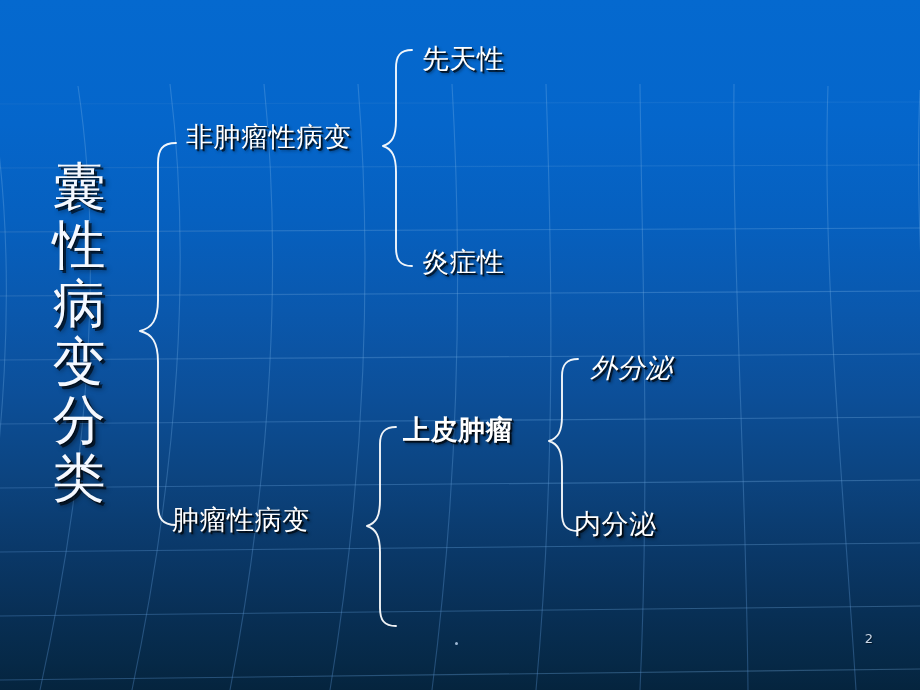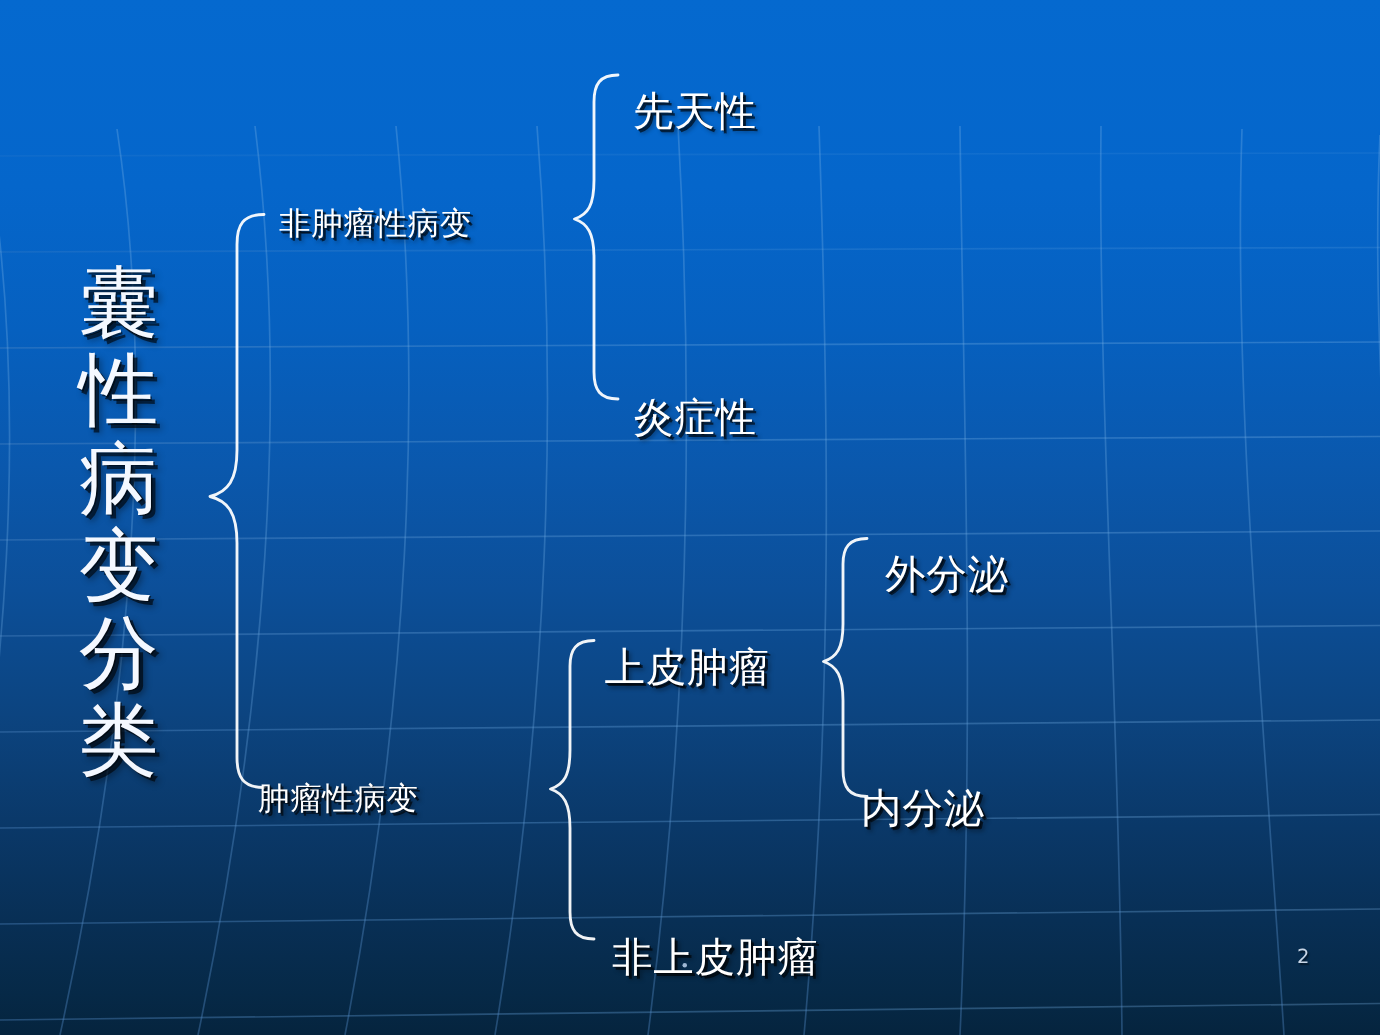"先天性" .node { margin-top: 16px -> none }
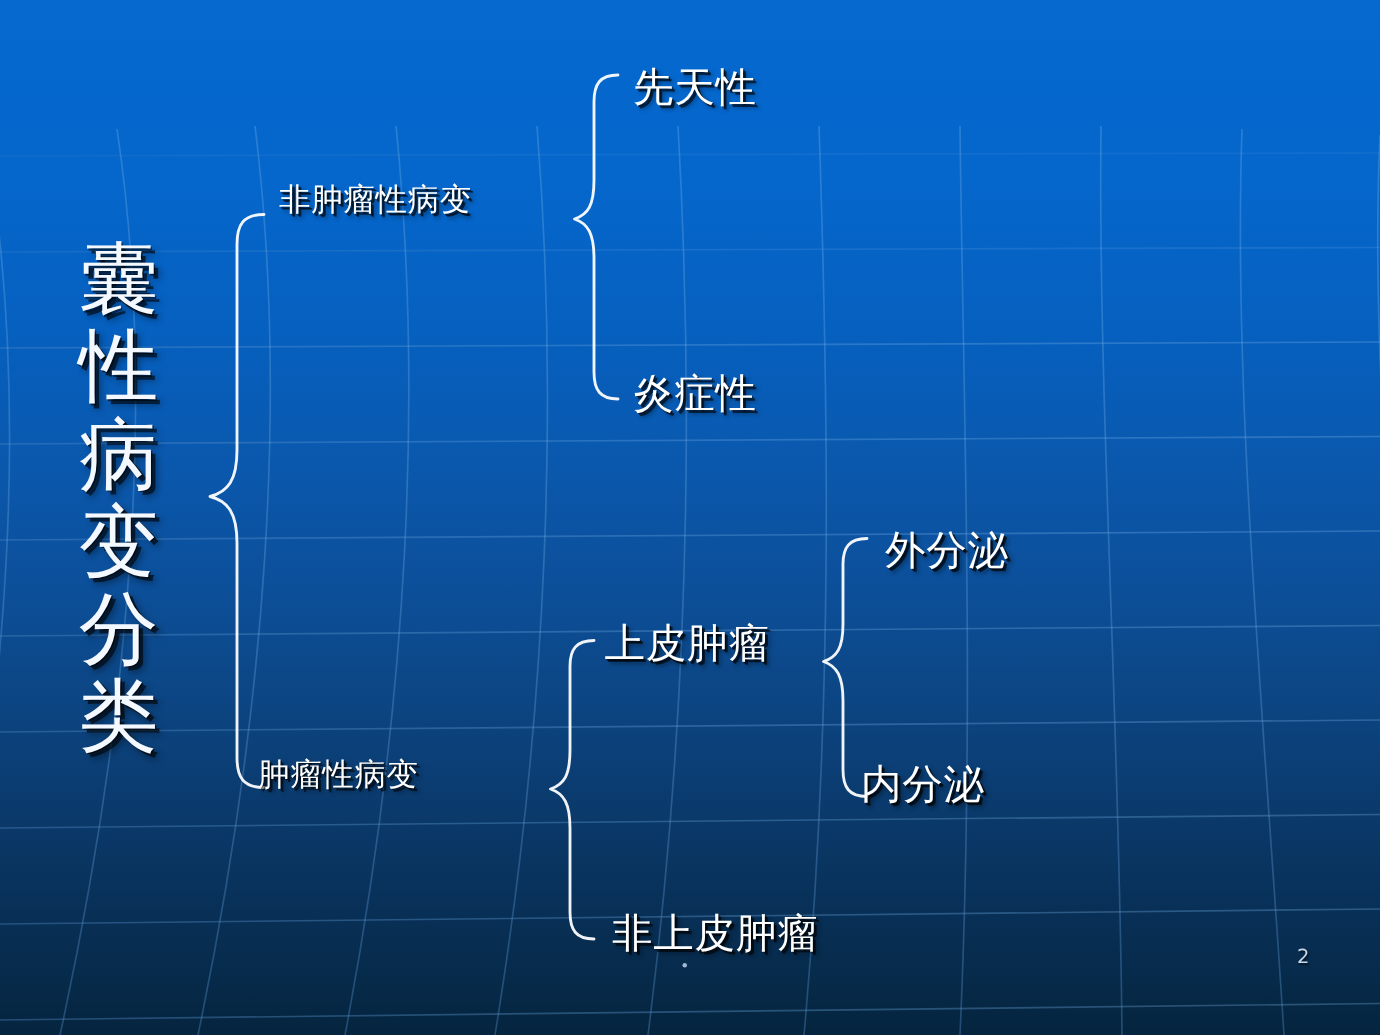"非肿瘤性病变" .lvl1 { font-size: 21px -> 27px }
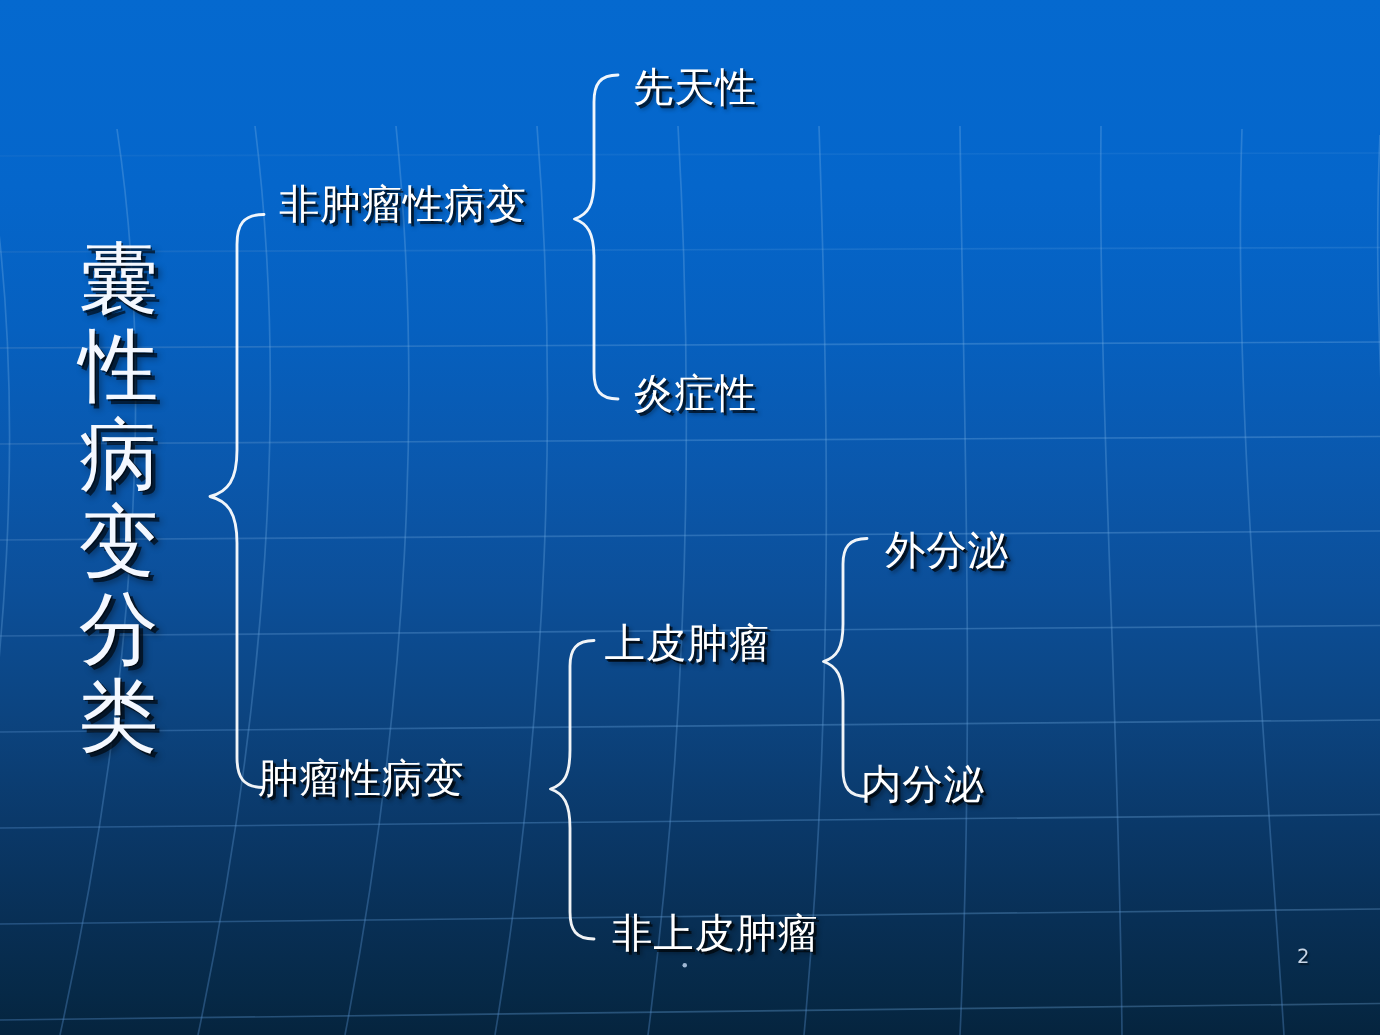"外分泌" #node-exocrine { font-style: none -> italic }
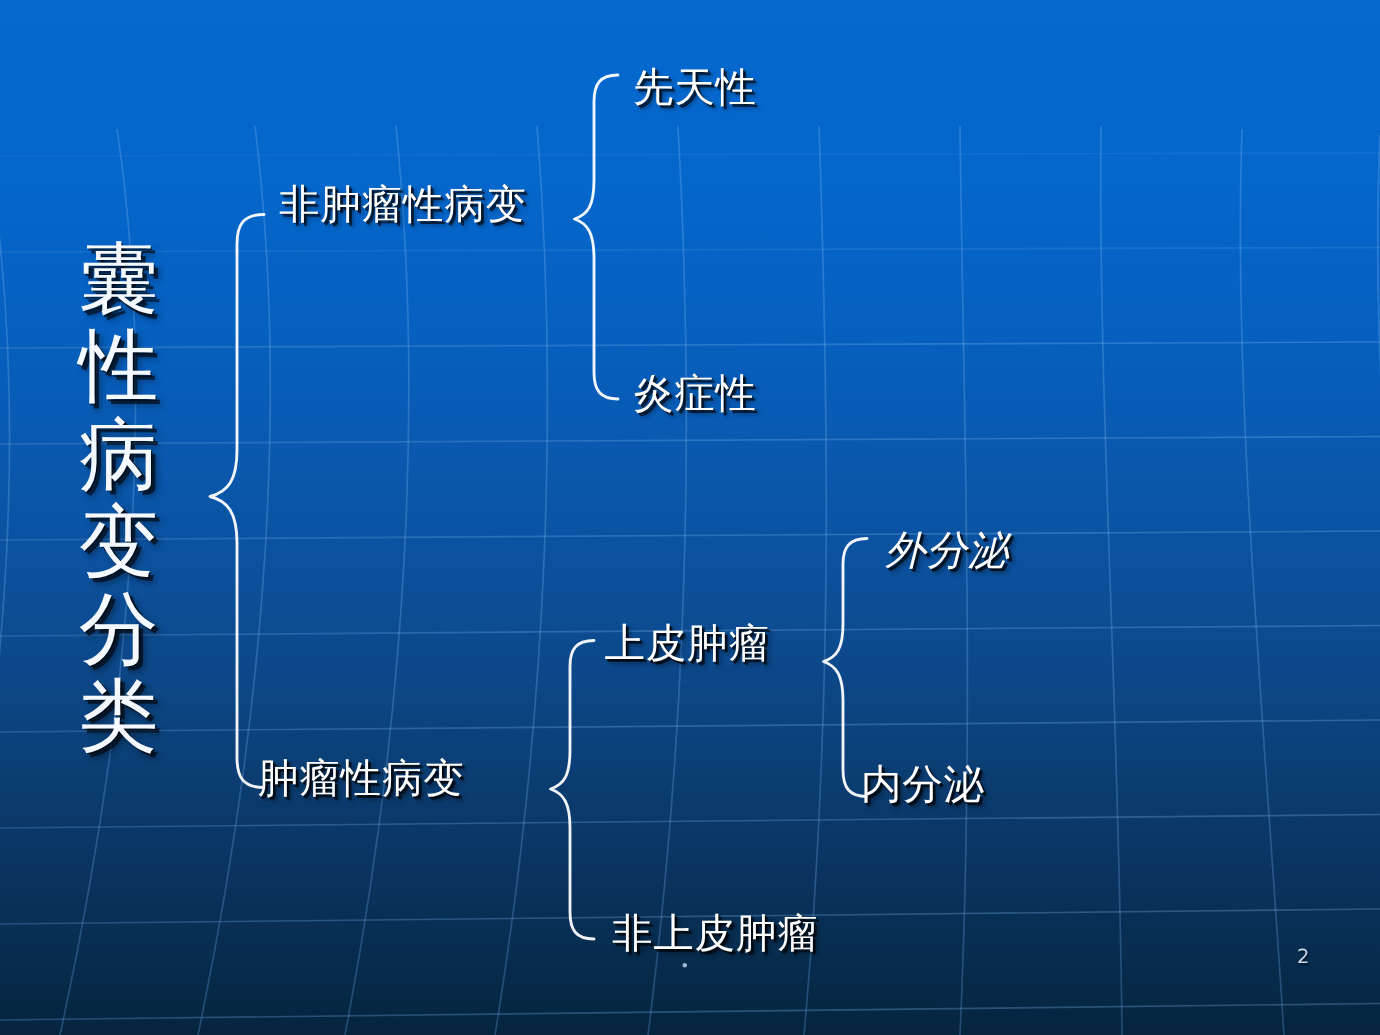"上皮肿瘤" #node-epithelial { font-weight: none -> bold }
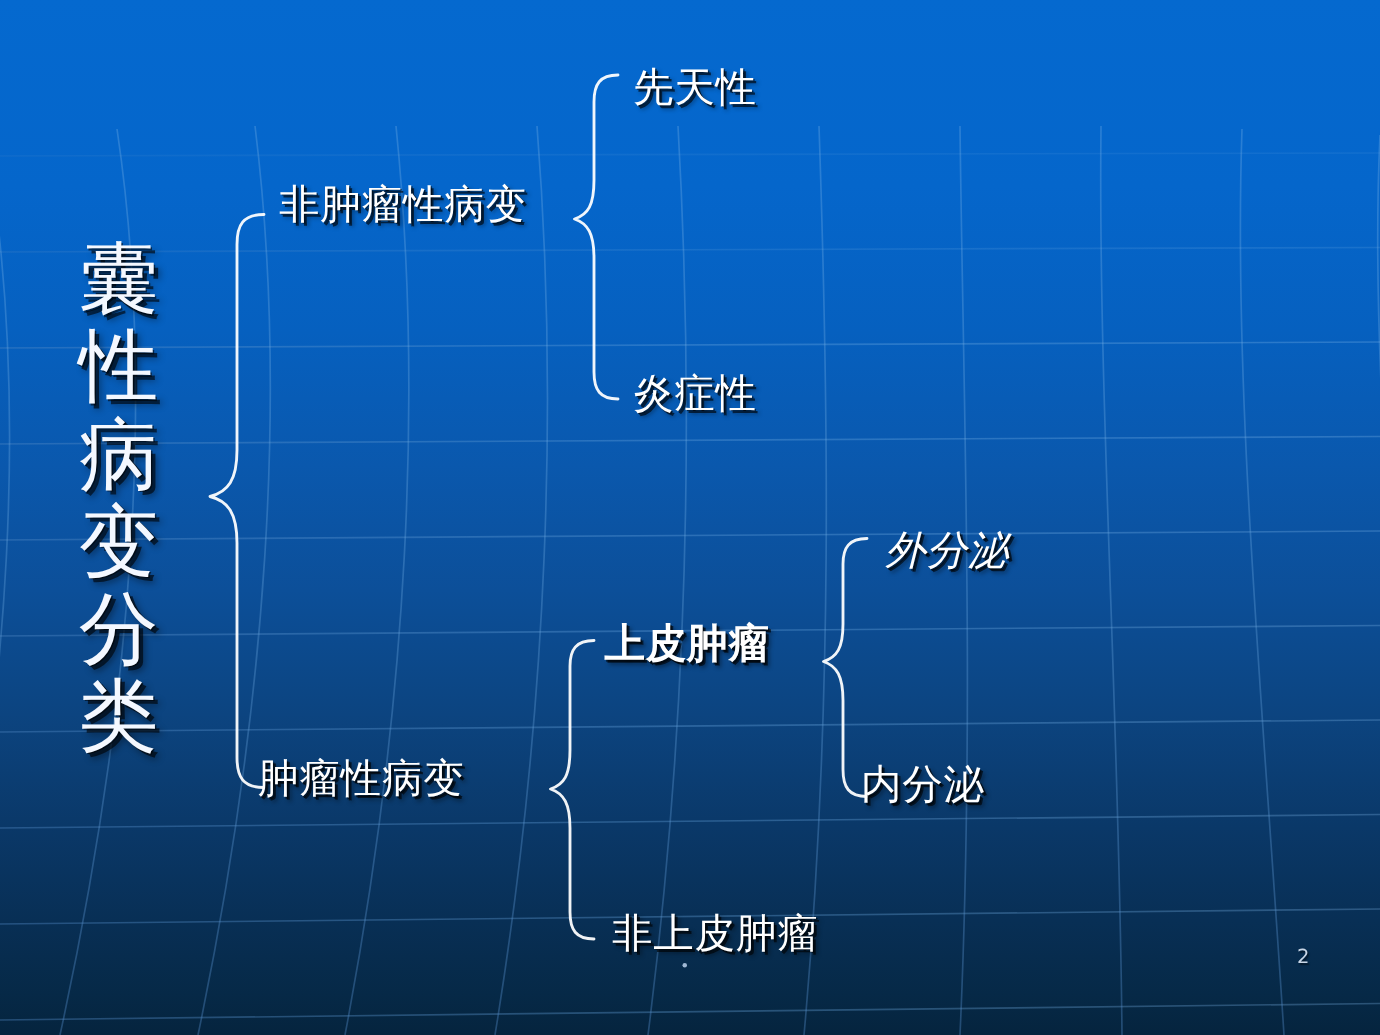"非上皮肿瘤" div.node { html: <div>非上皮肿瘤</div> -> none }
